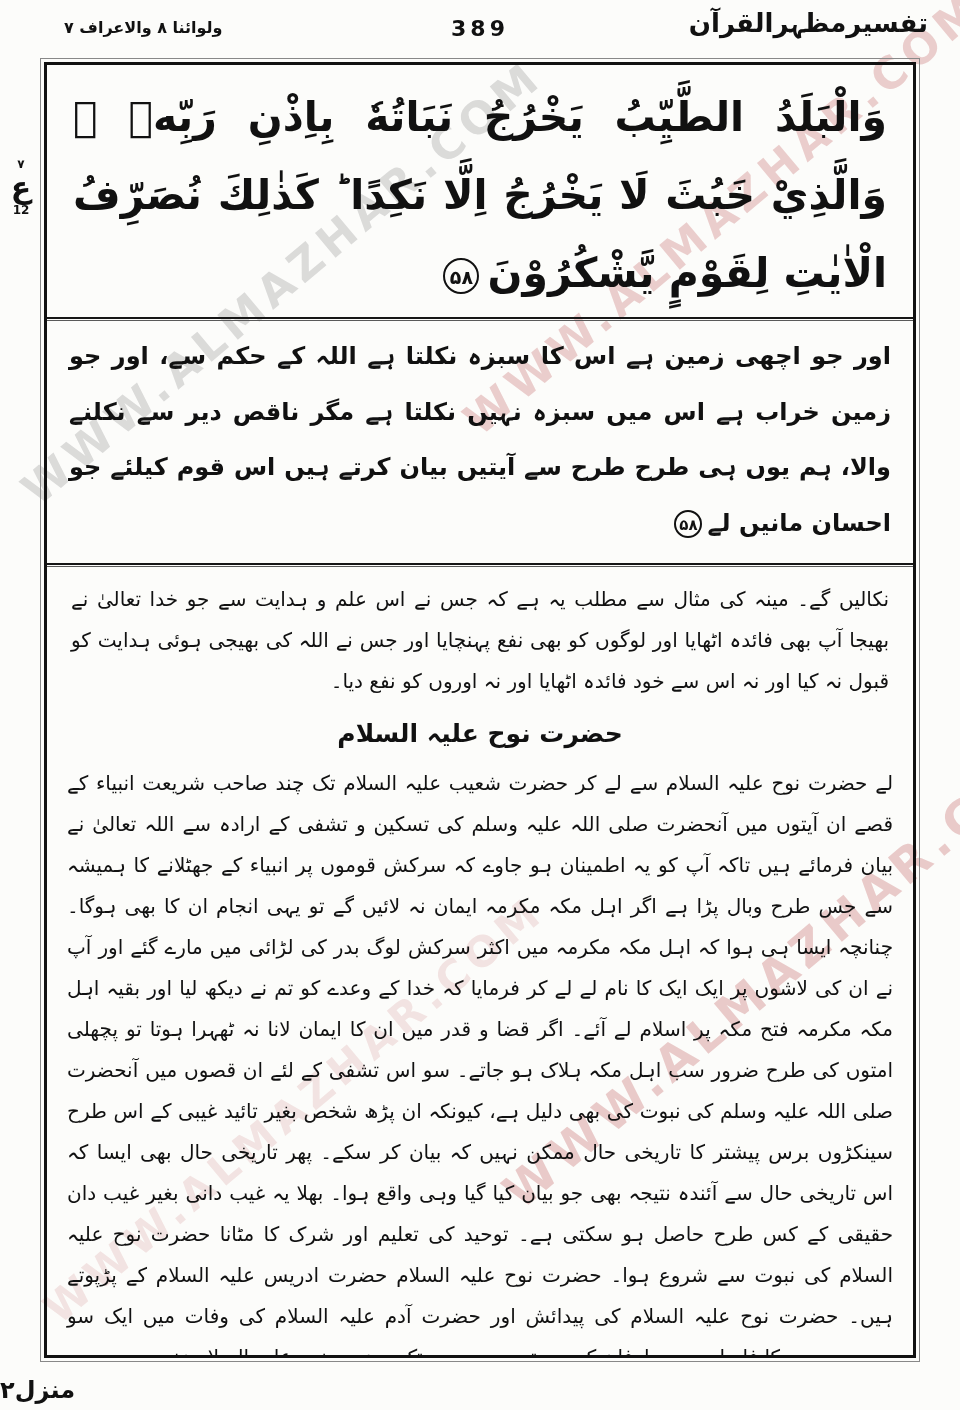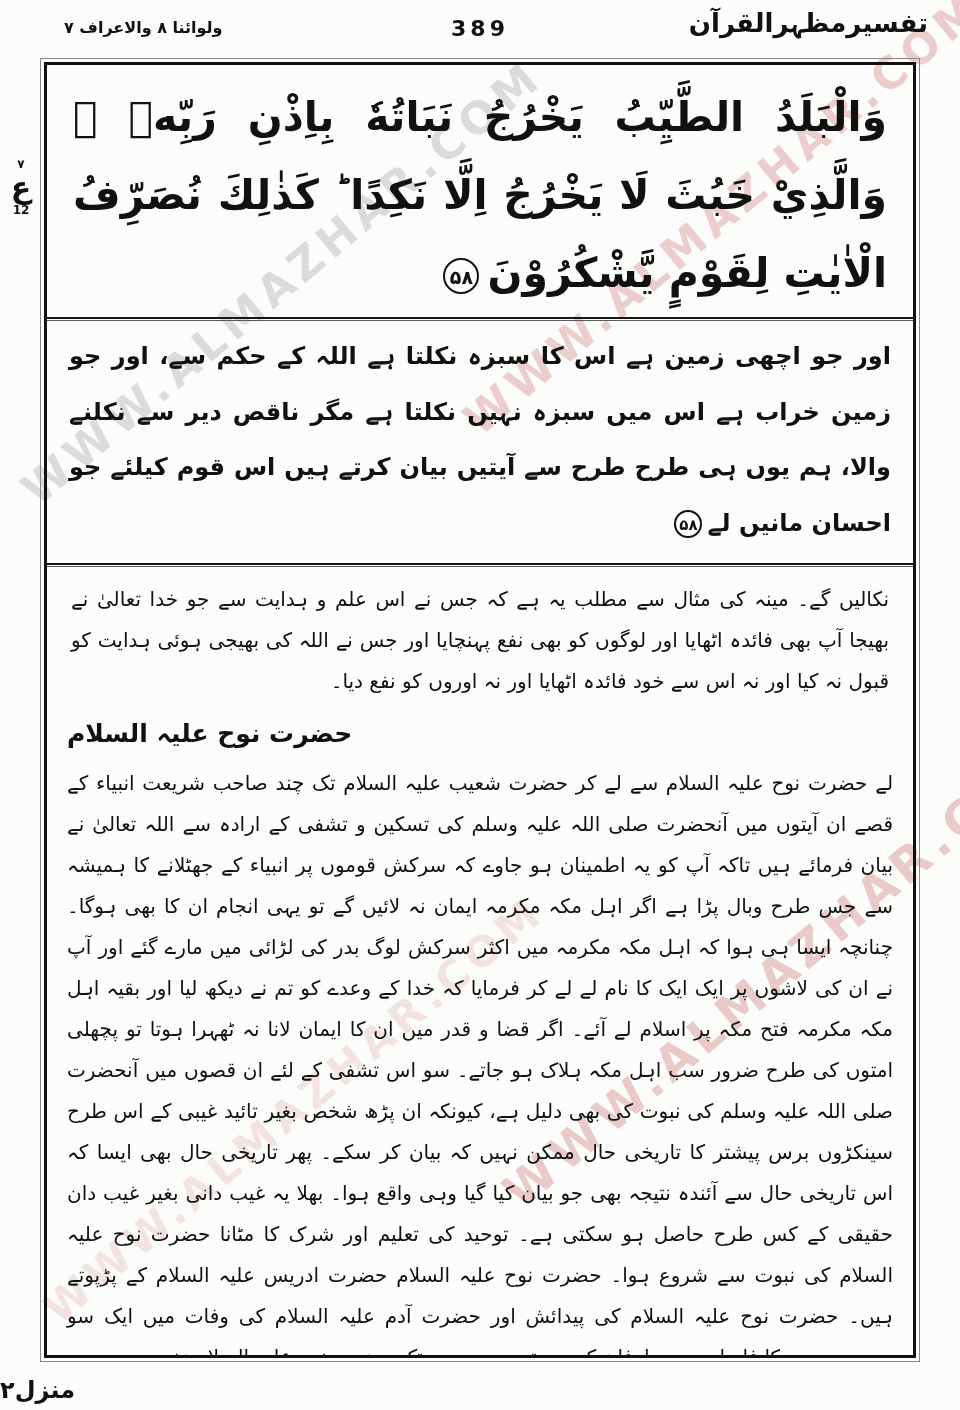"حضرت نوح علیہ السلام" .commentary .heading { text-align: left -> center }
